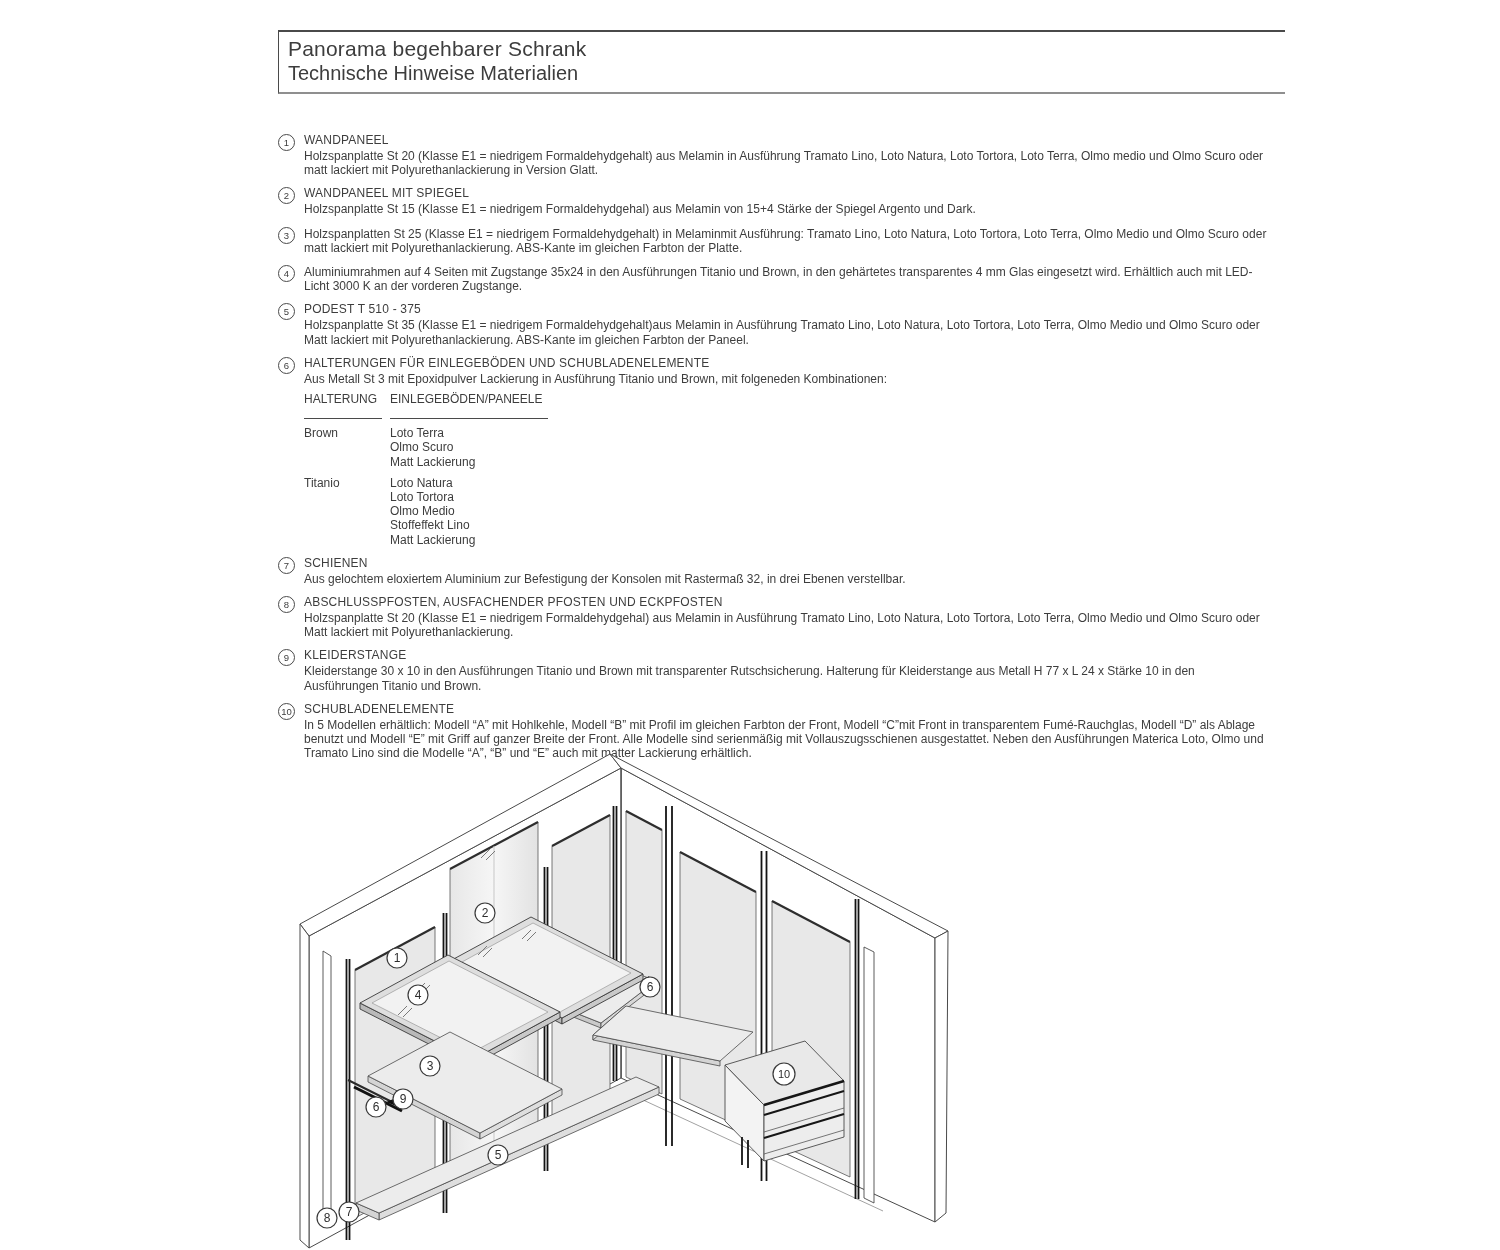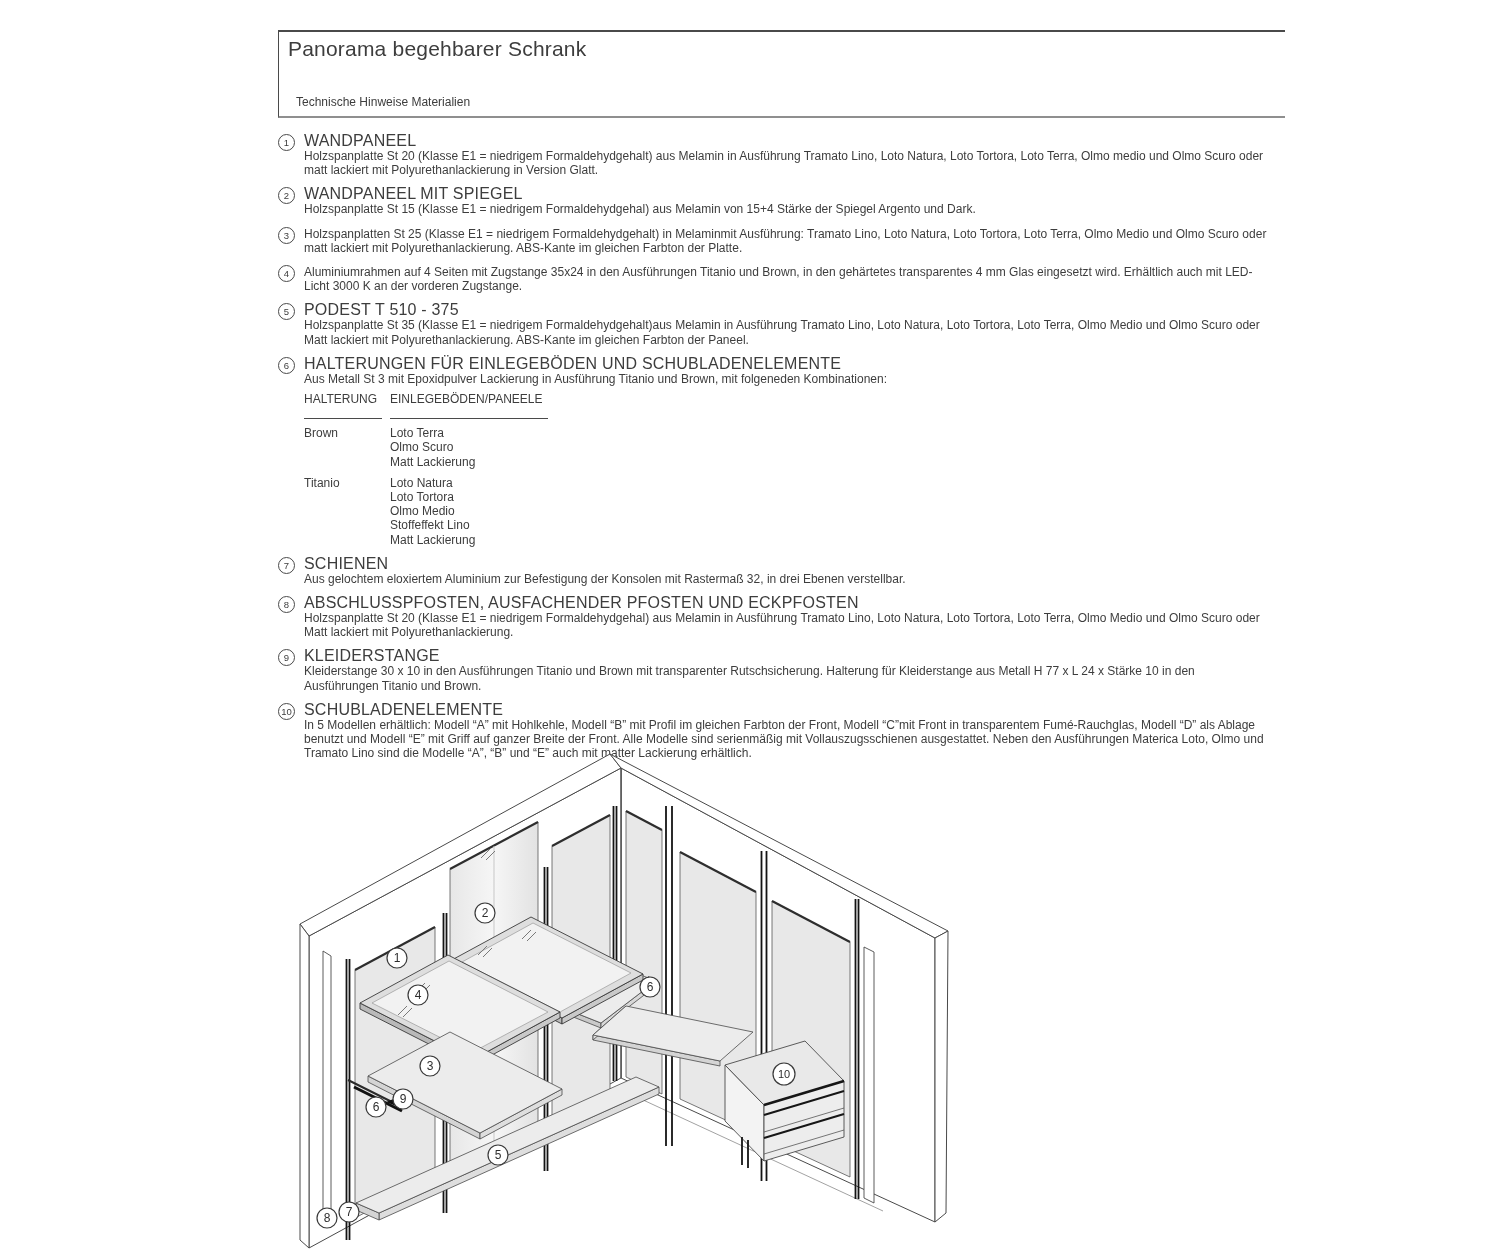"Panorama begehbarer Schrank" .hdr { height: 88px -> 64px }
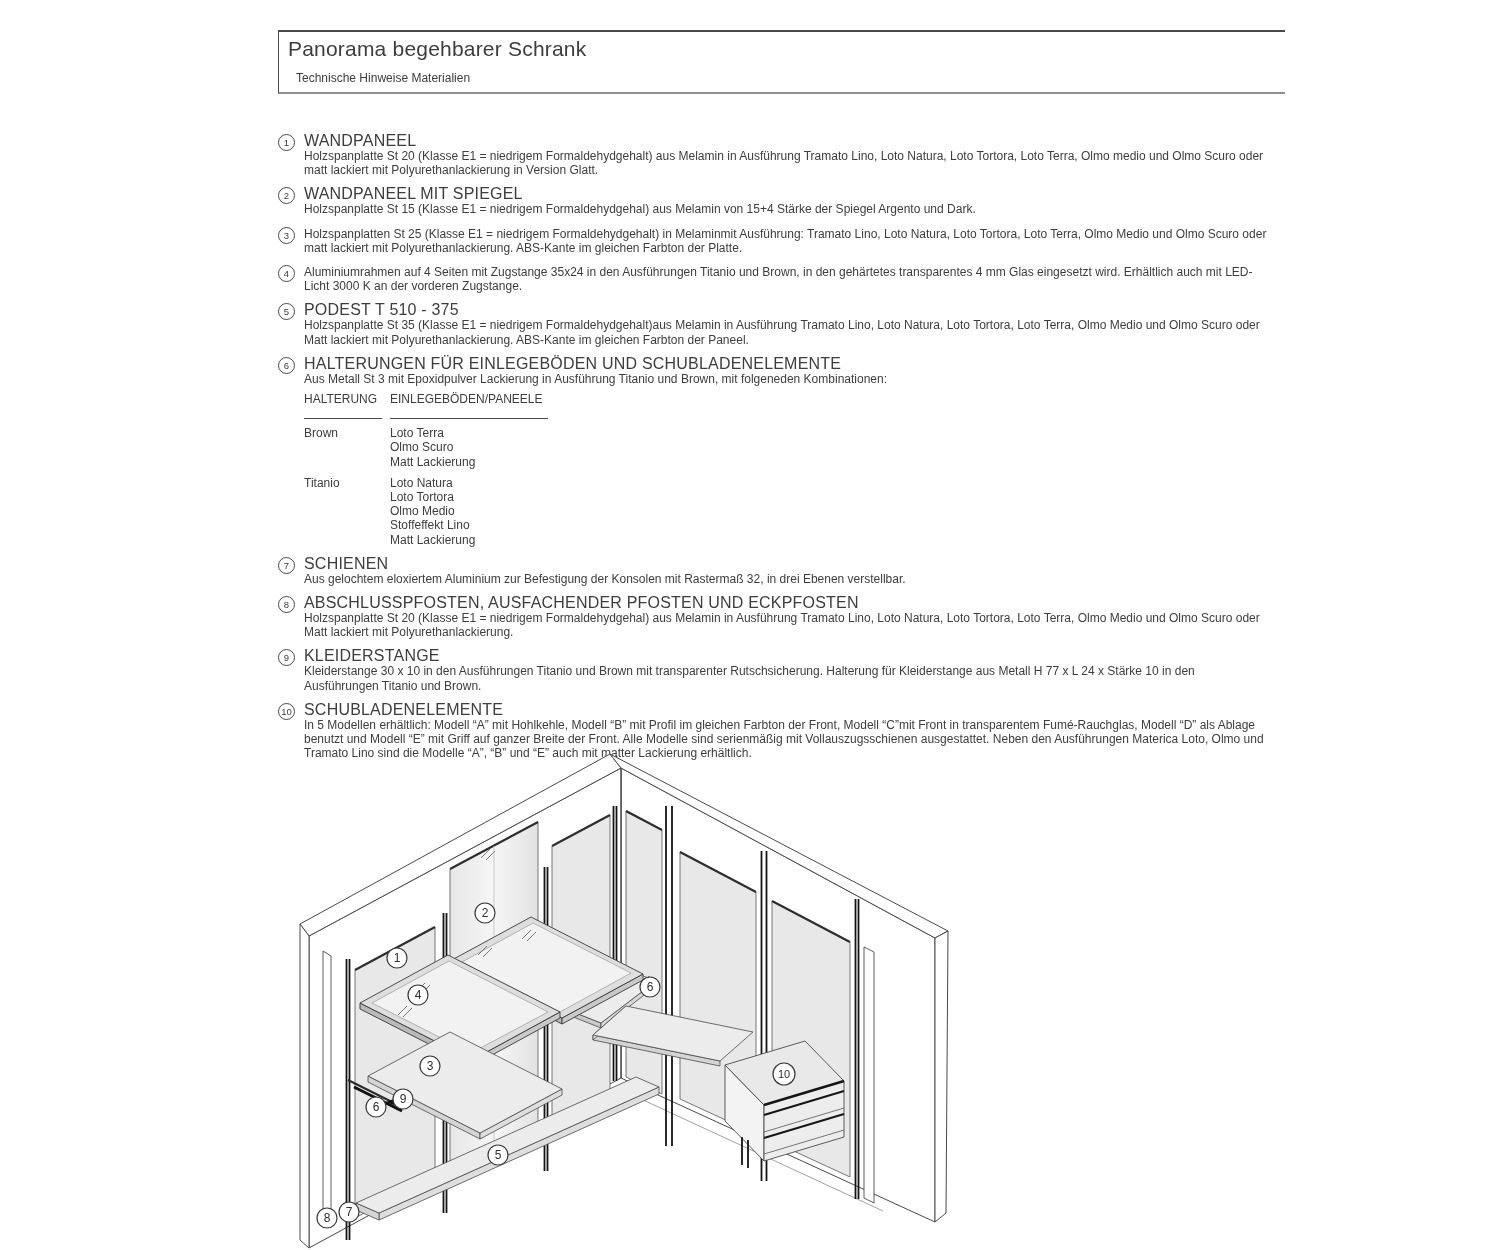"Technische Hinweise Materialien" .hdr .subtitle { font-size: 12px -> 20px; left: 17px -> 9px }
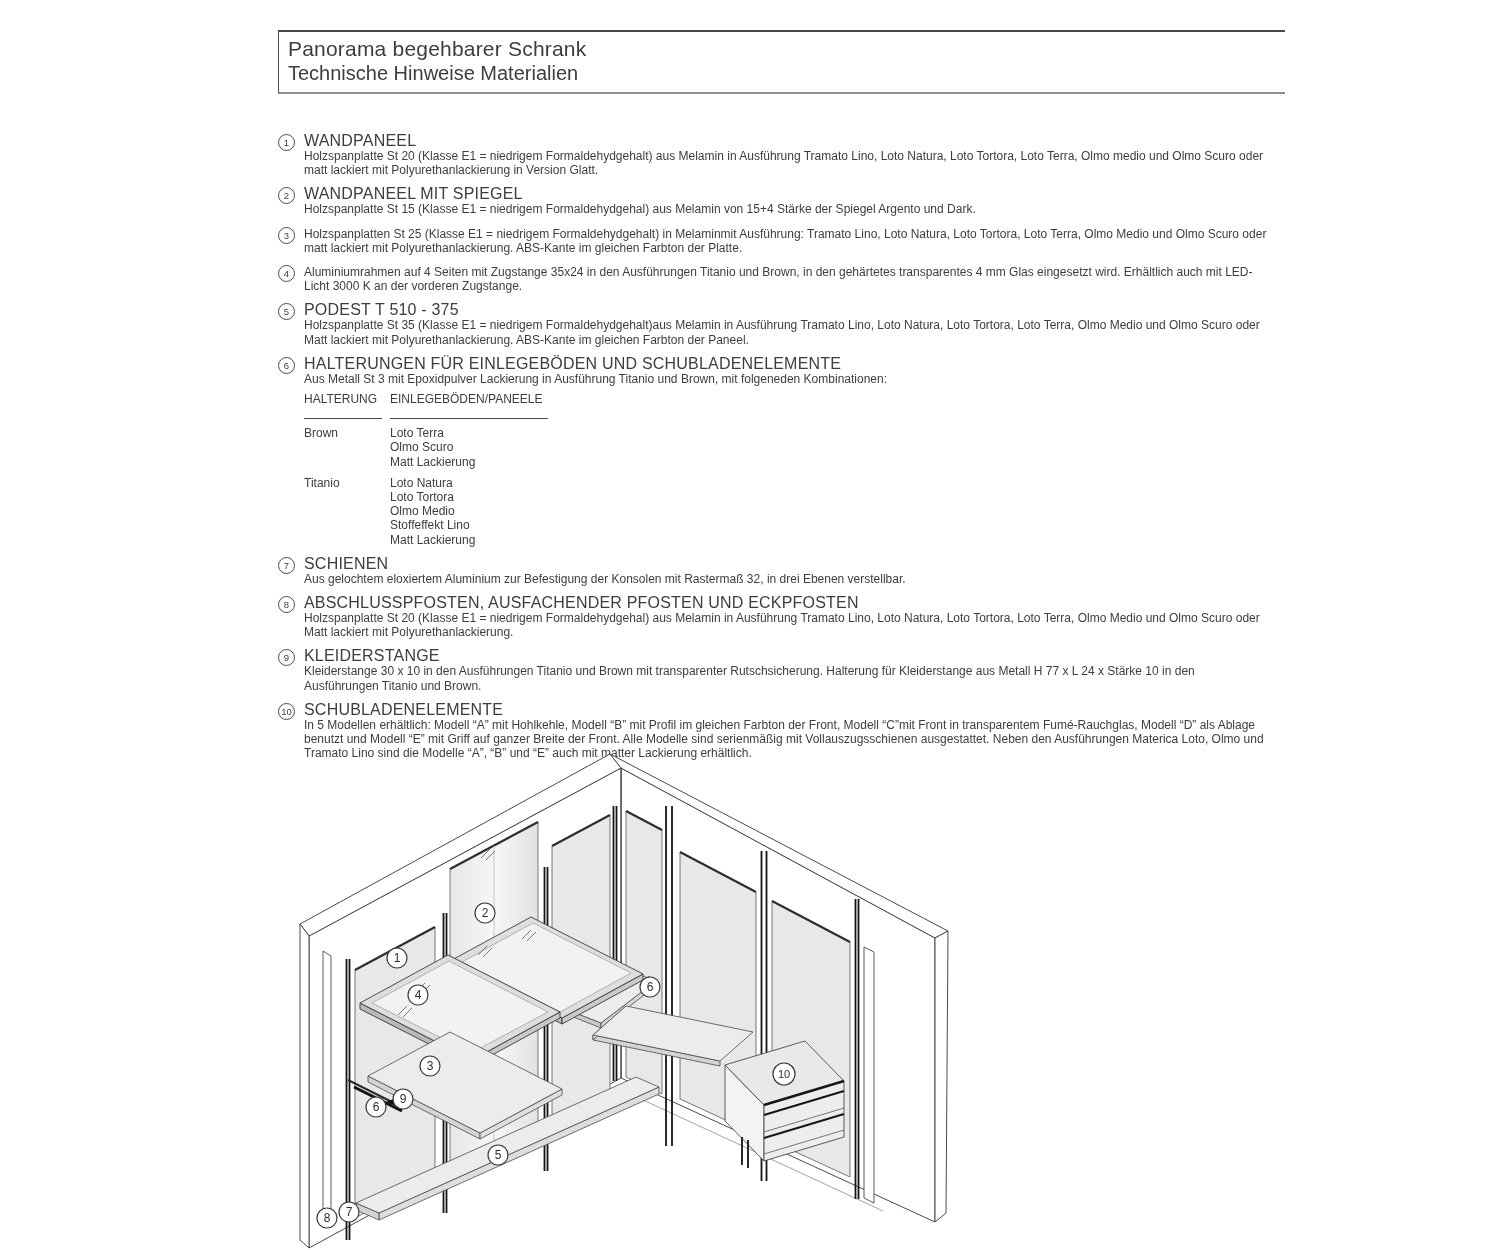"WANDPANEEL" .ihead { font-size: 16px -> 12px }
